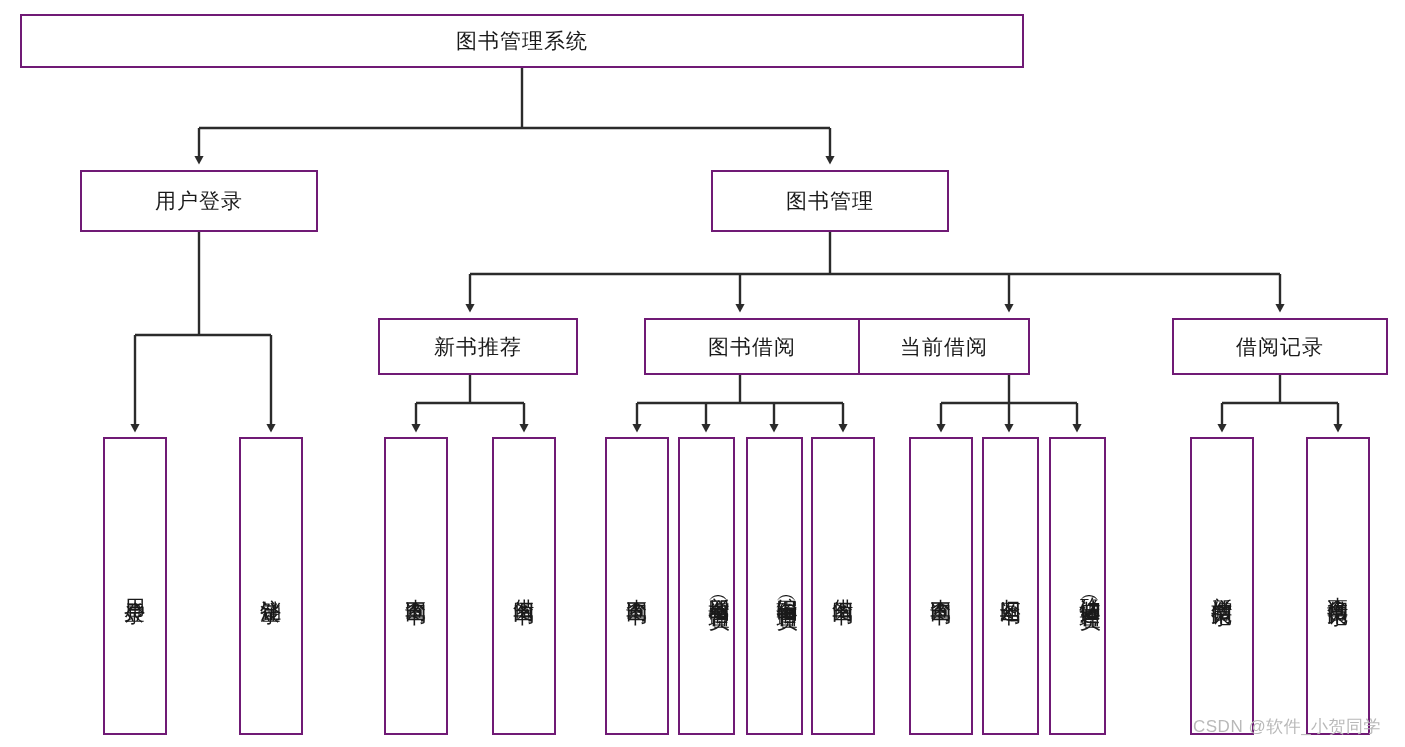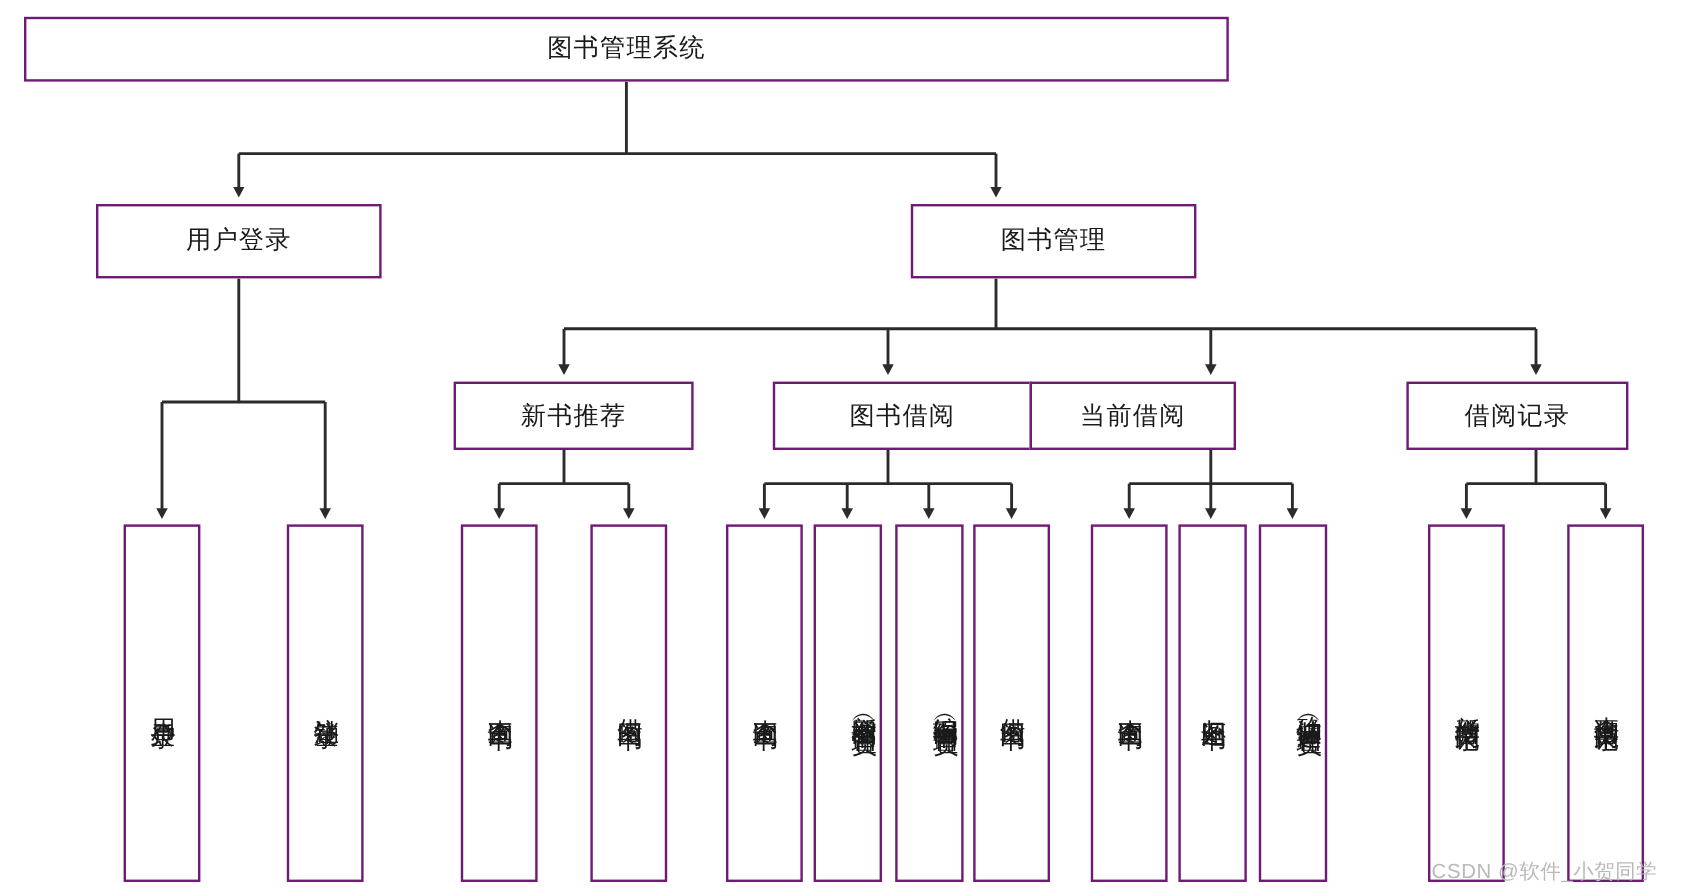"图书管理" div.node { margin-left: 48px -> none }
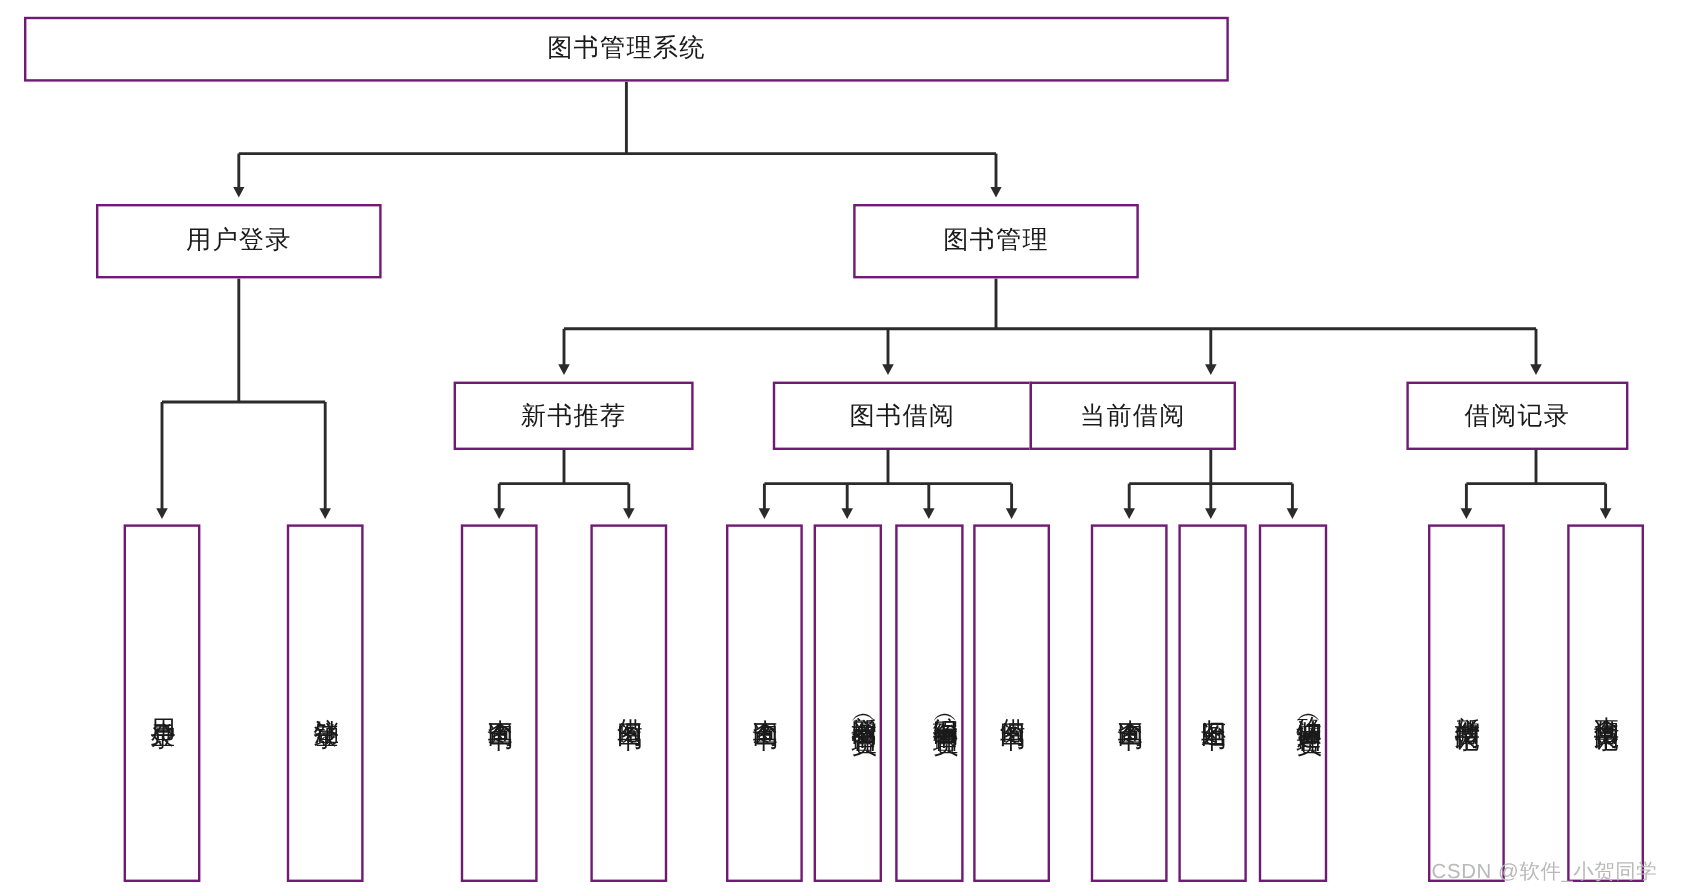"借阅记录" div.node { width: 185px -> 216px }
